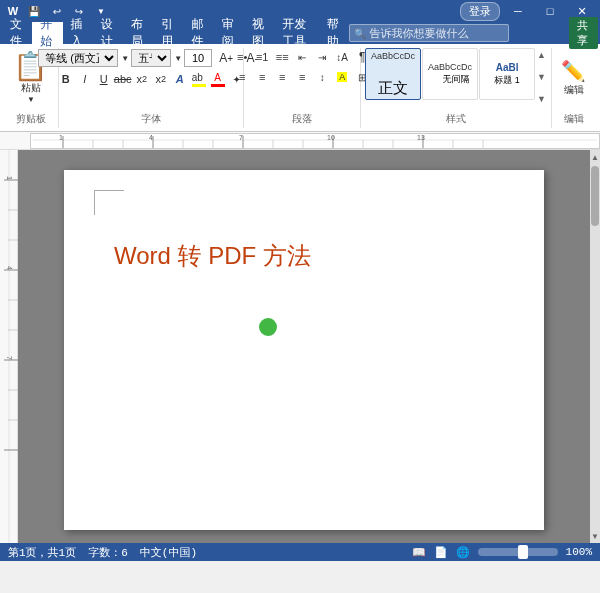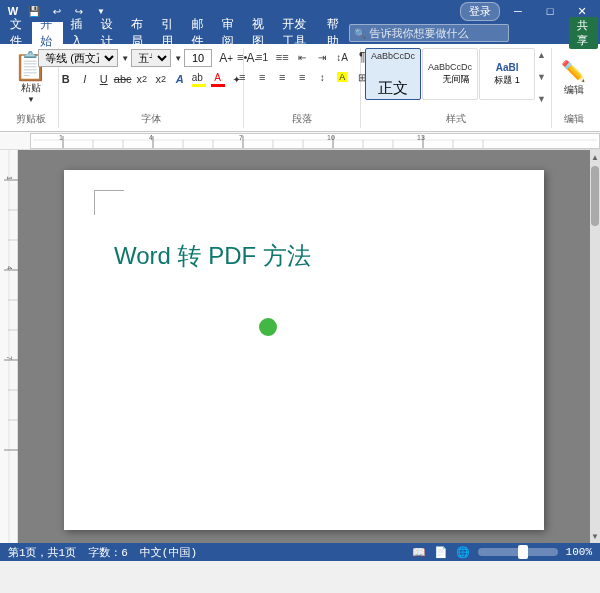"Word 转 PDF 方法" div { color: #0f766e -> #c2410c }
